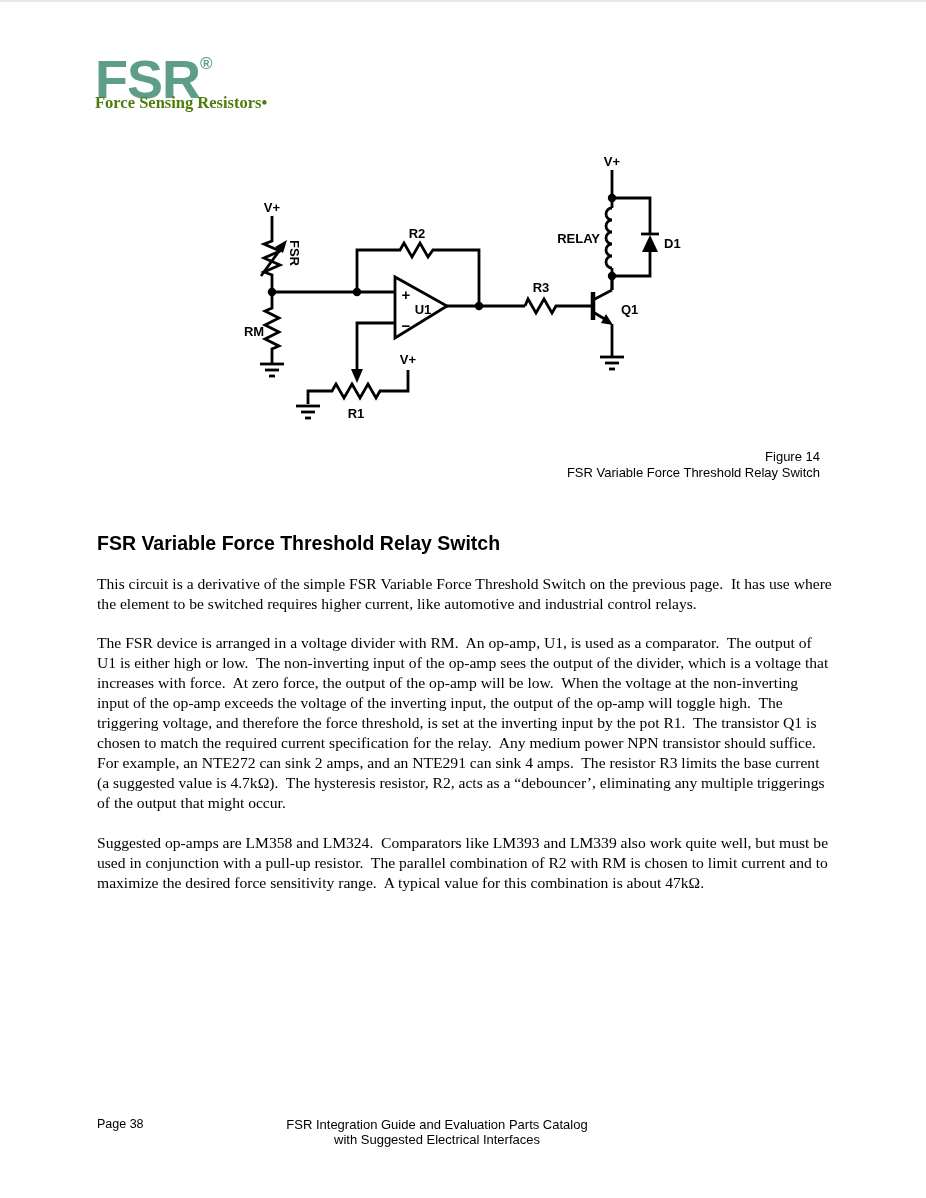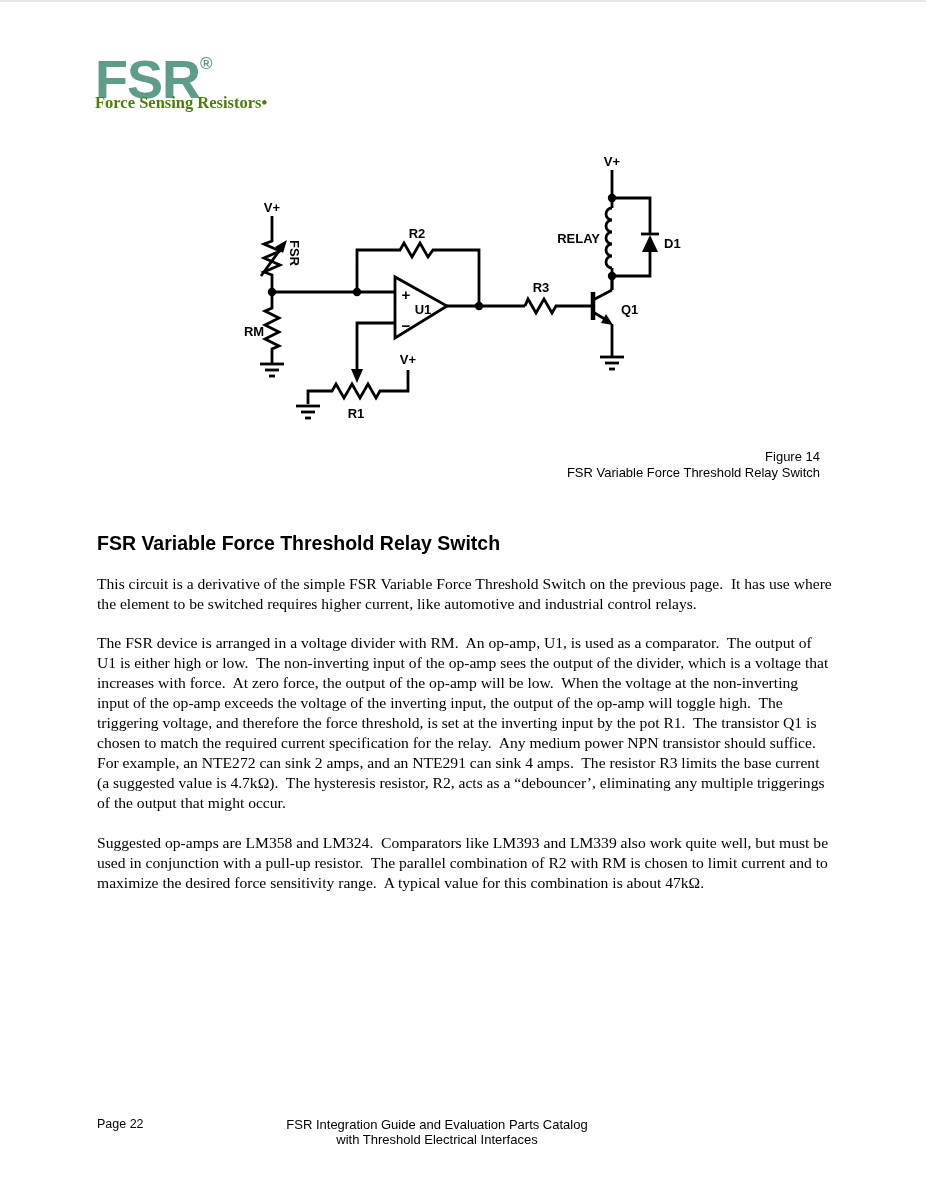"Page 22" div.footer-page { text: 22 -> 38 }
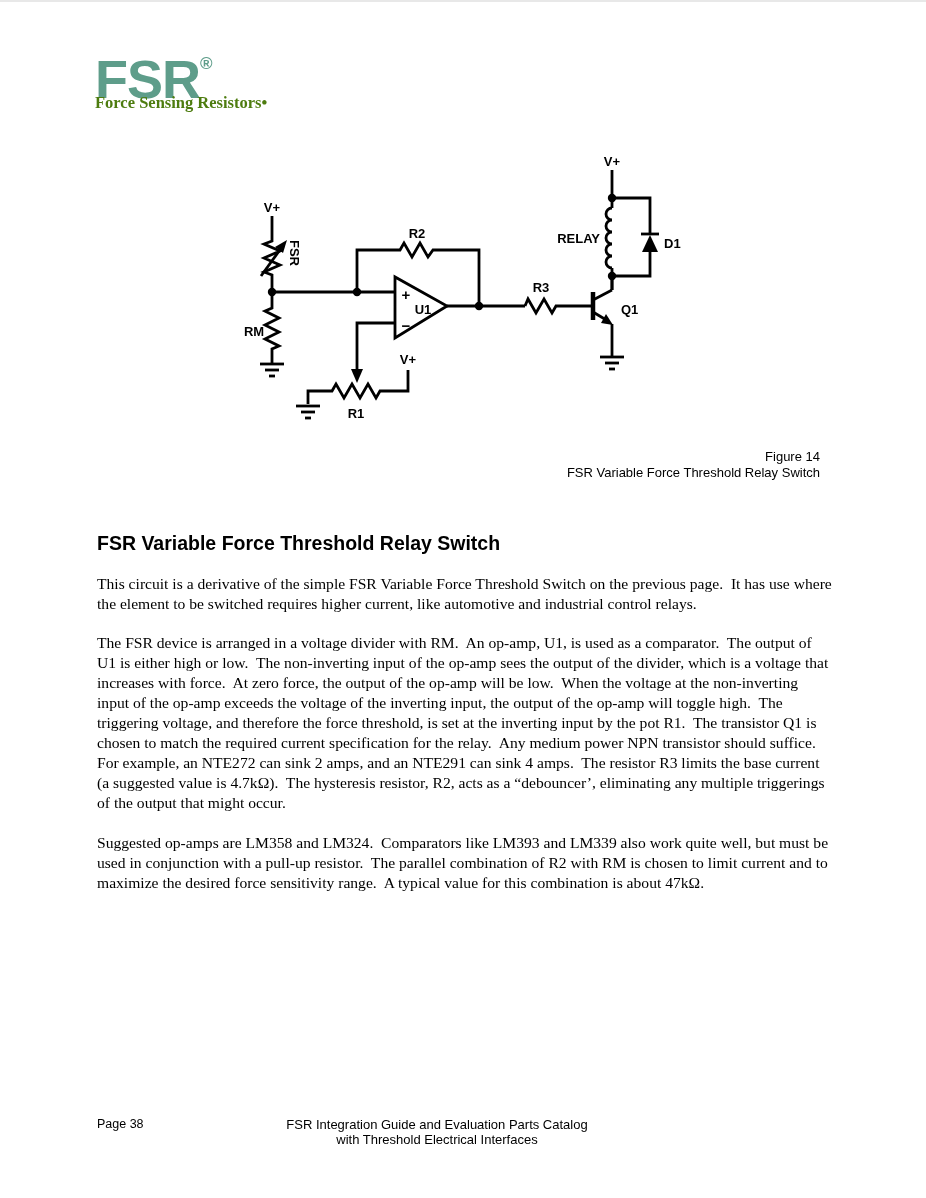"with Threshold Electrical Interfaces" div { text: Threshold -> Suggested }
